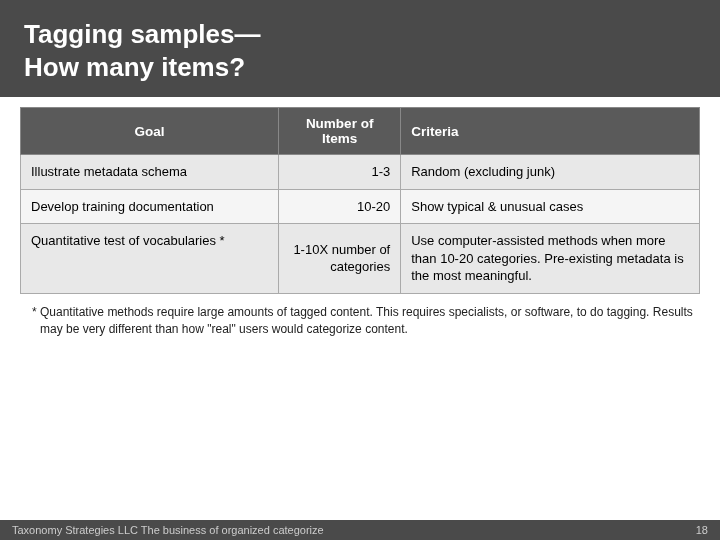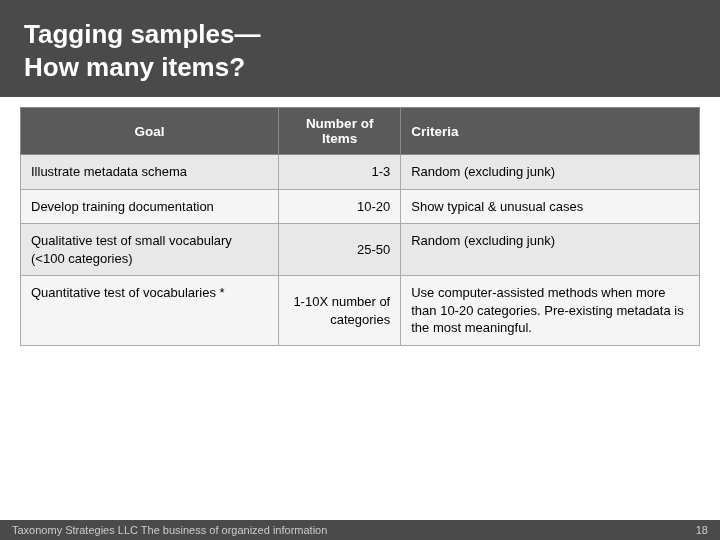"Qualitative test of small vocabulary" tr { html: <tr> <td>Qualitative test of small vocabulary (&lt;100 categories)</td> <td>25-50</td> <td>Random (excluding junk)</td> </tr> -> none }
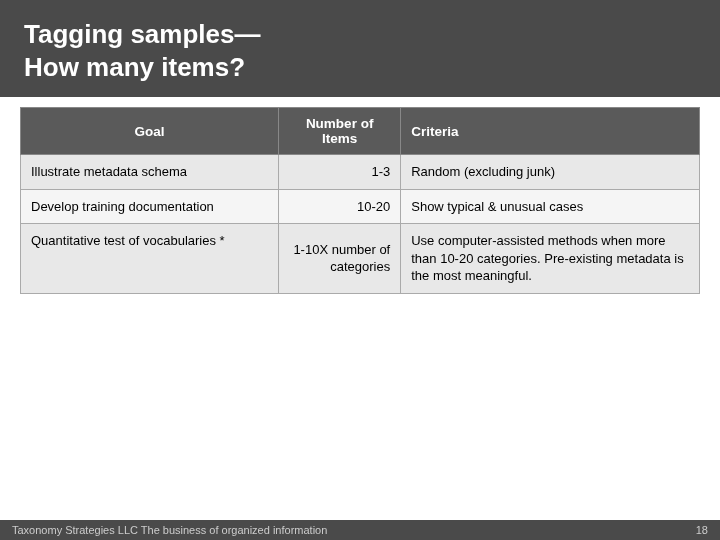"* Quantitative methods require large" div.footnote-area { html: none -> <div> <p>* Quantitative methods require large amounts of tagged content. This requires specialists, or software, to do tagging. Results may be very different than how "real" users would categorize content.</p> </div> }
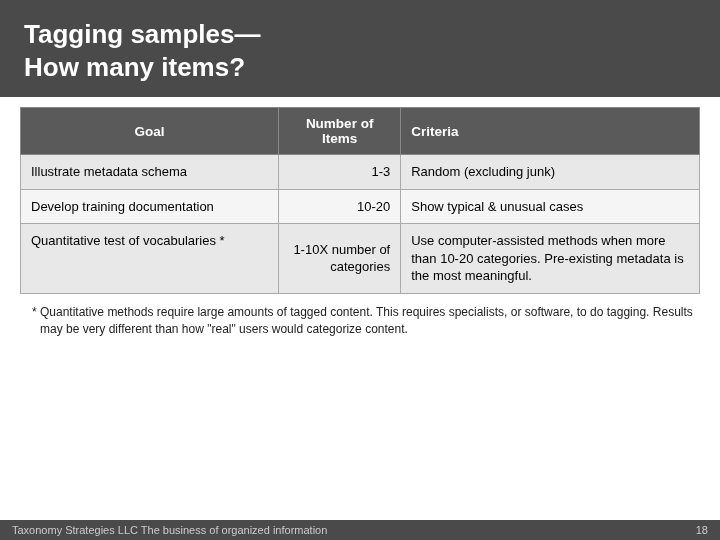"Taxonomy Strategies LLC The business" span { text: information -> categorize }
